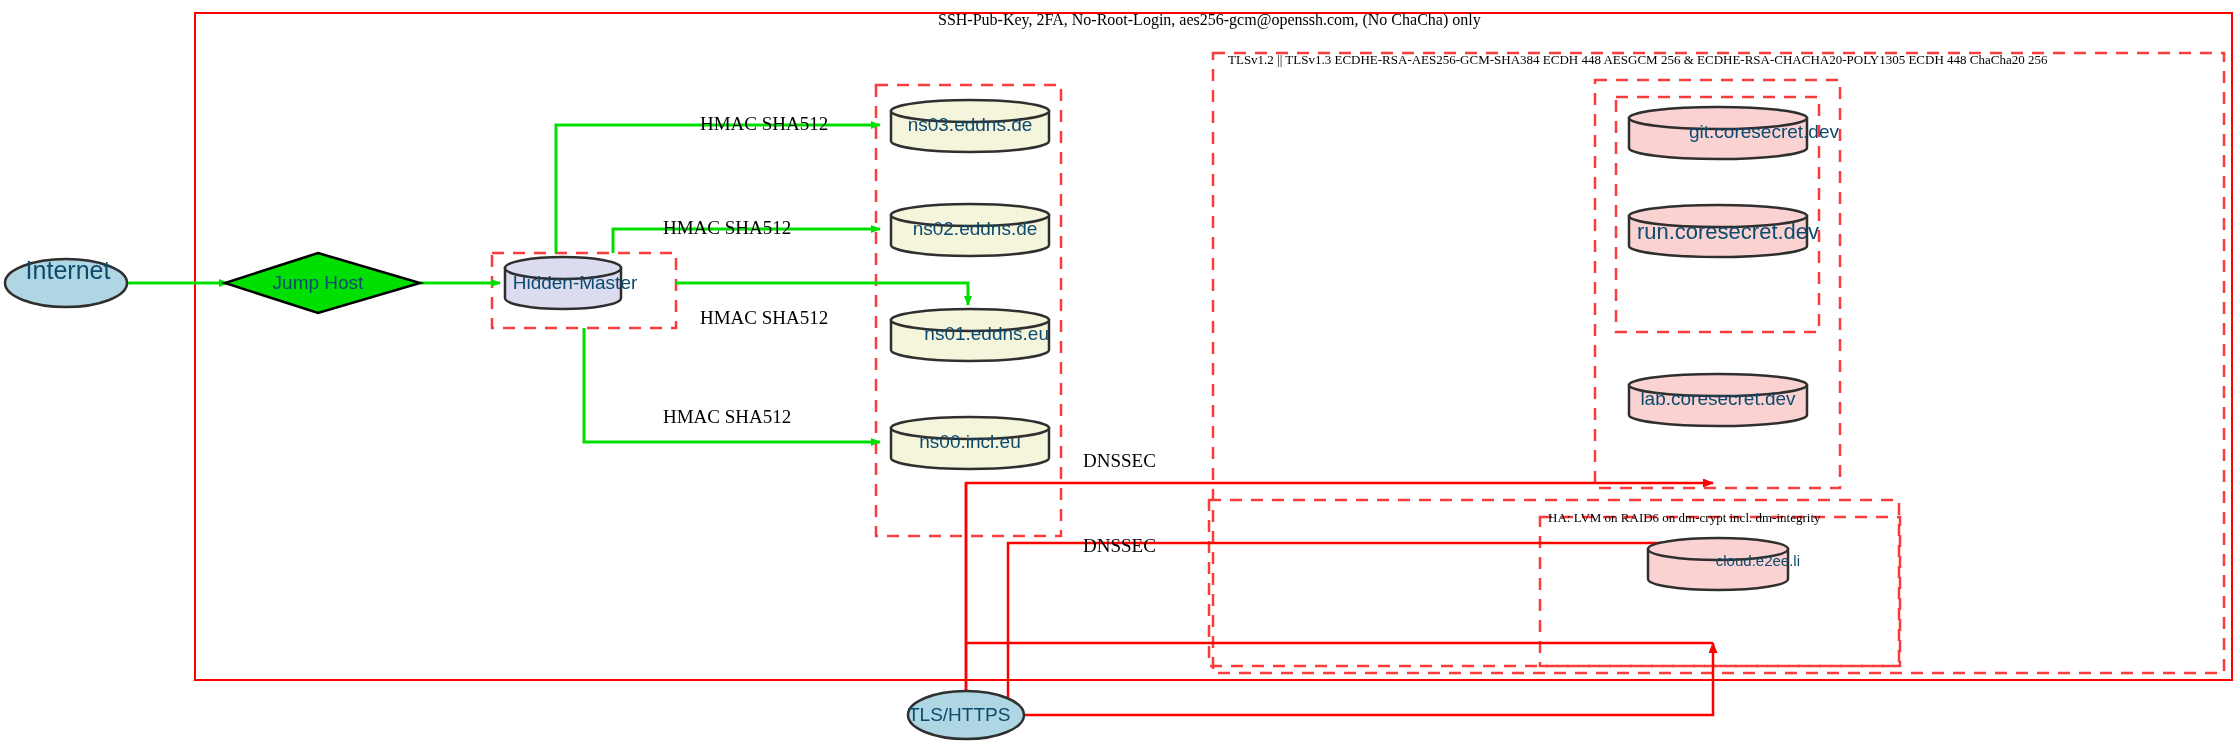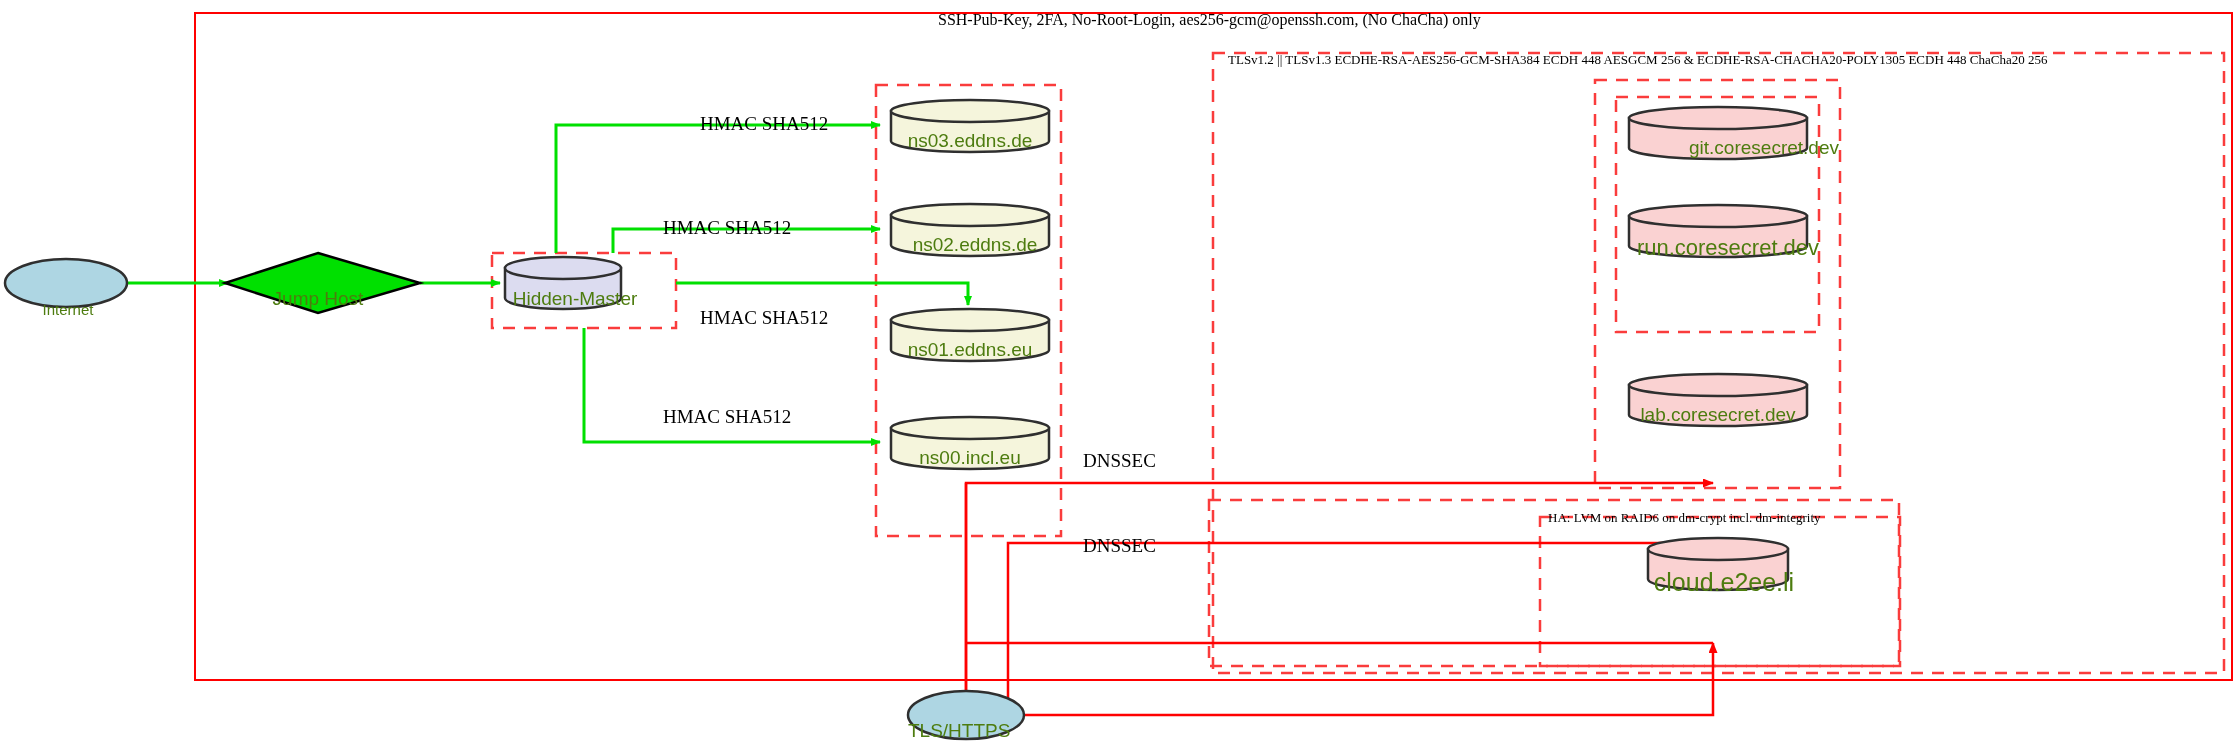"ns03.eddns.de" .node-text { color: #4d7c0f -> #0c4a6e; margin-top: 16px -> none }
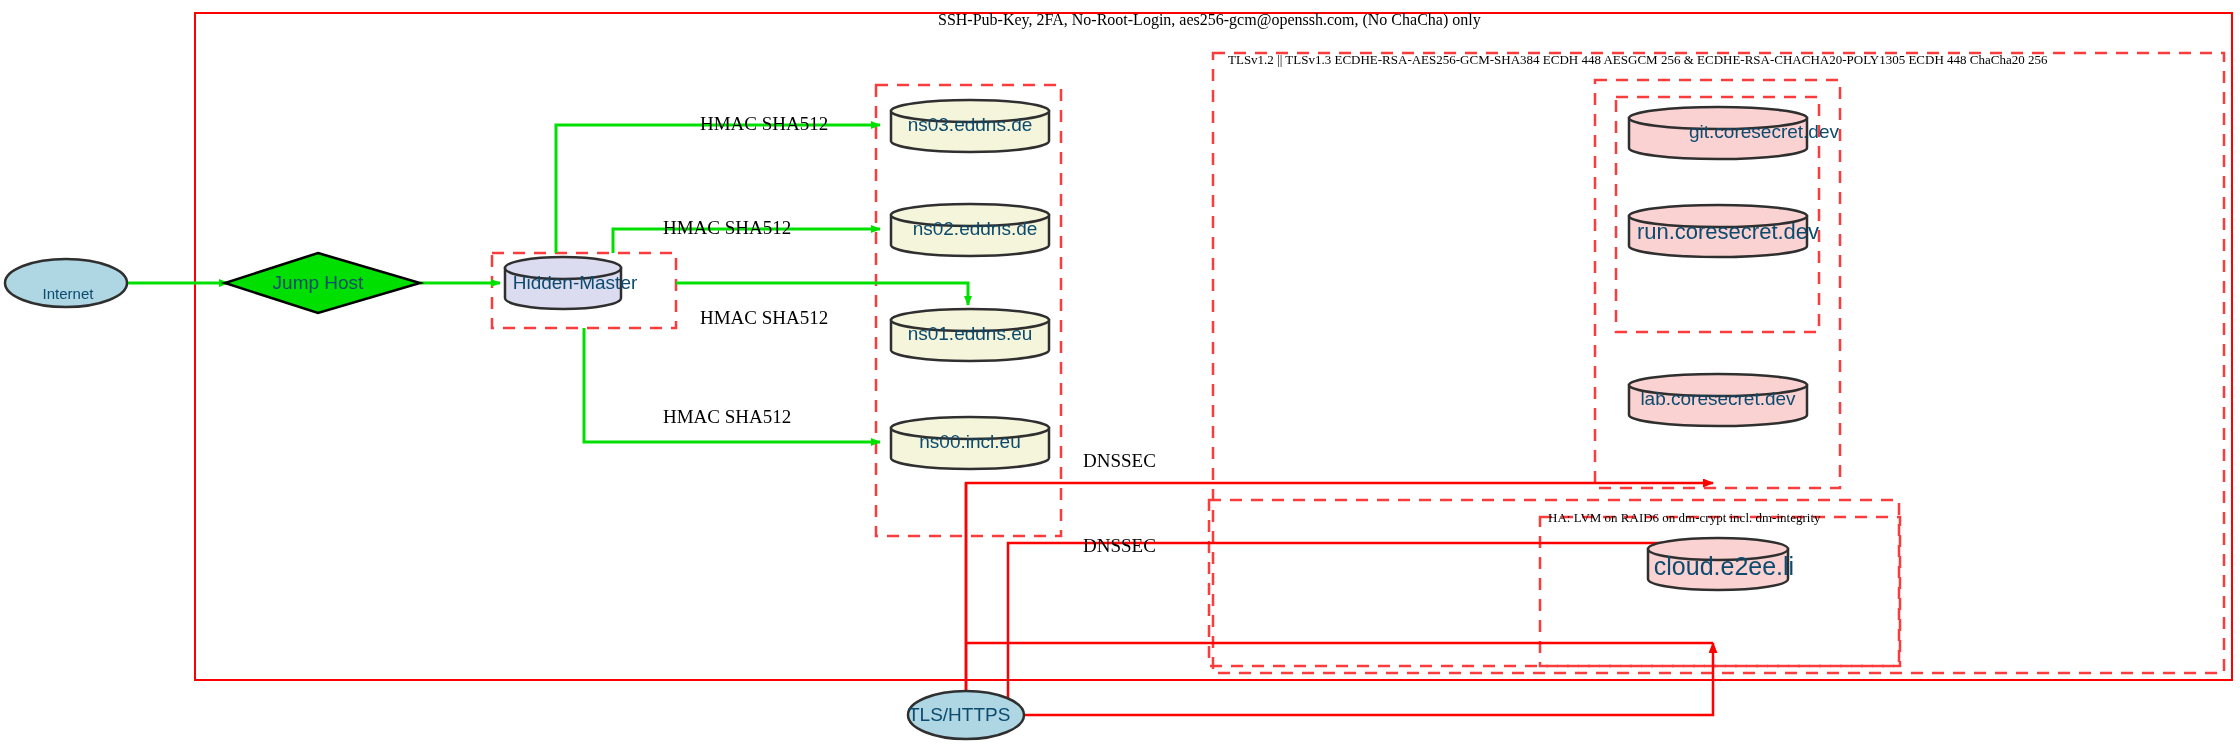"Internet" div.node-text { font-size: 15px -> 25px; top: 285px -> 256px }
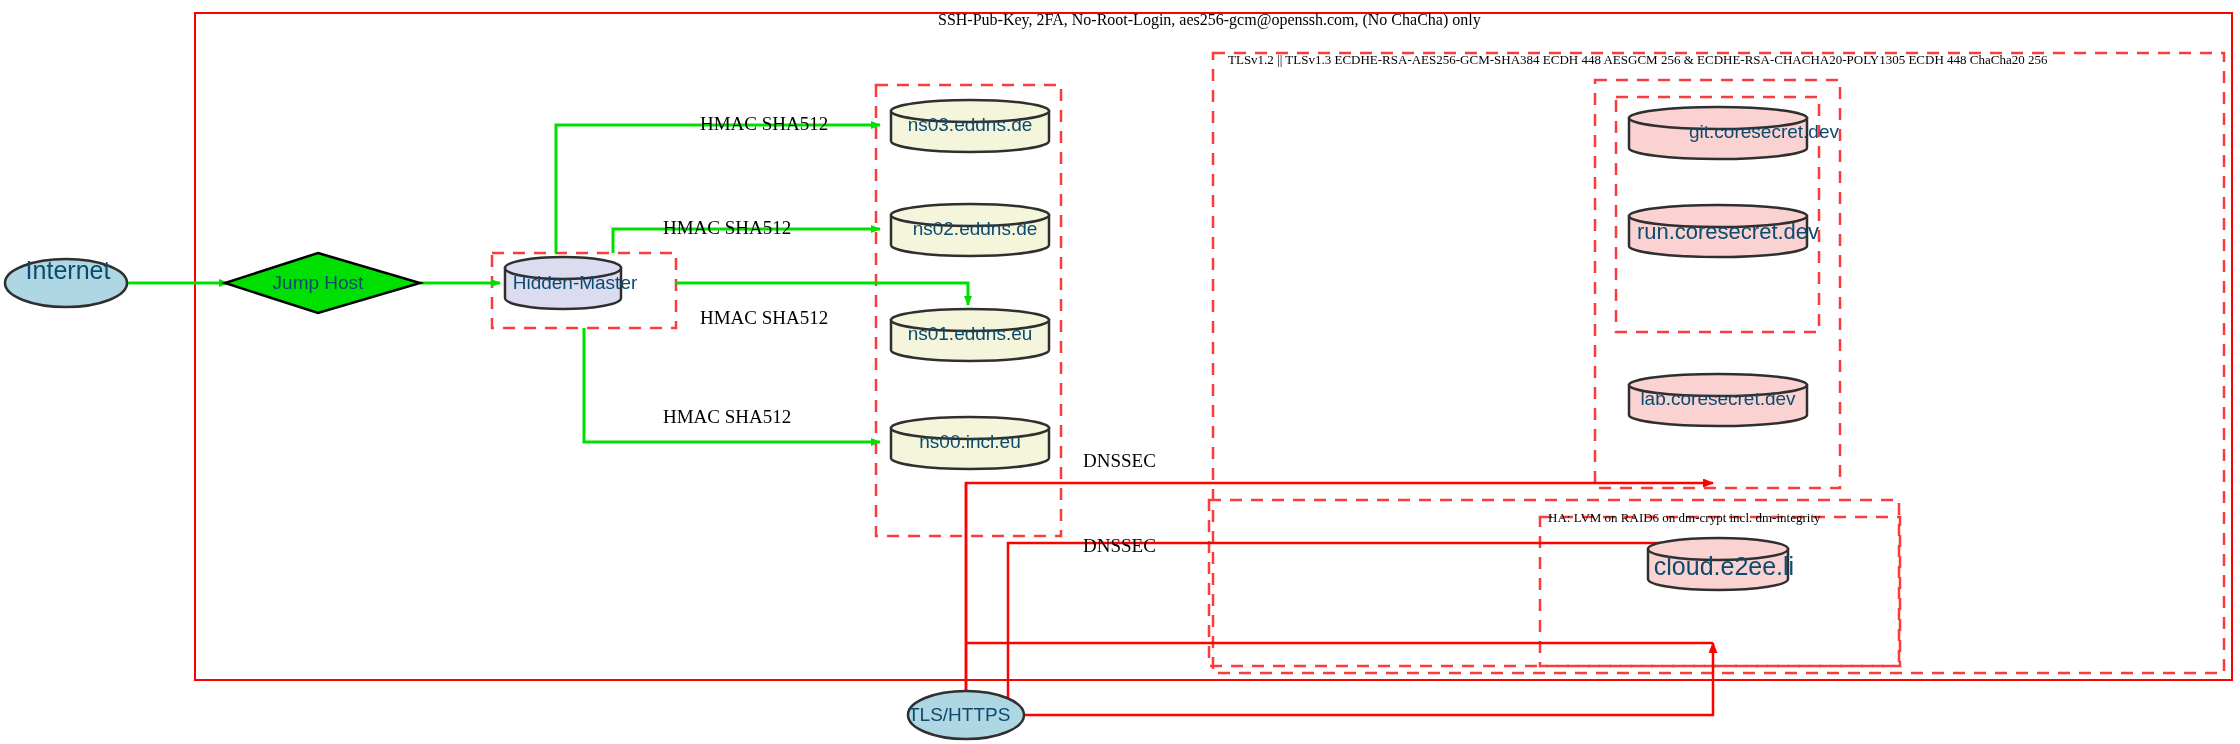"ns01.eddns.eu" div.node-text { text-align: none -> right }
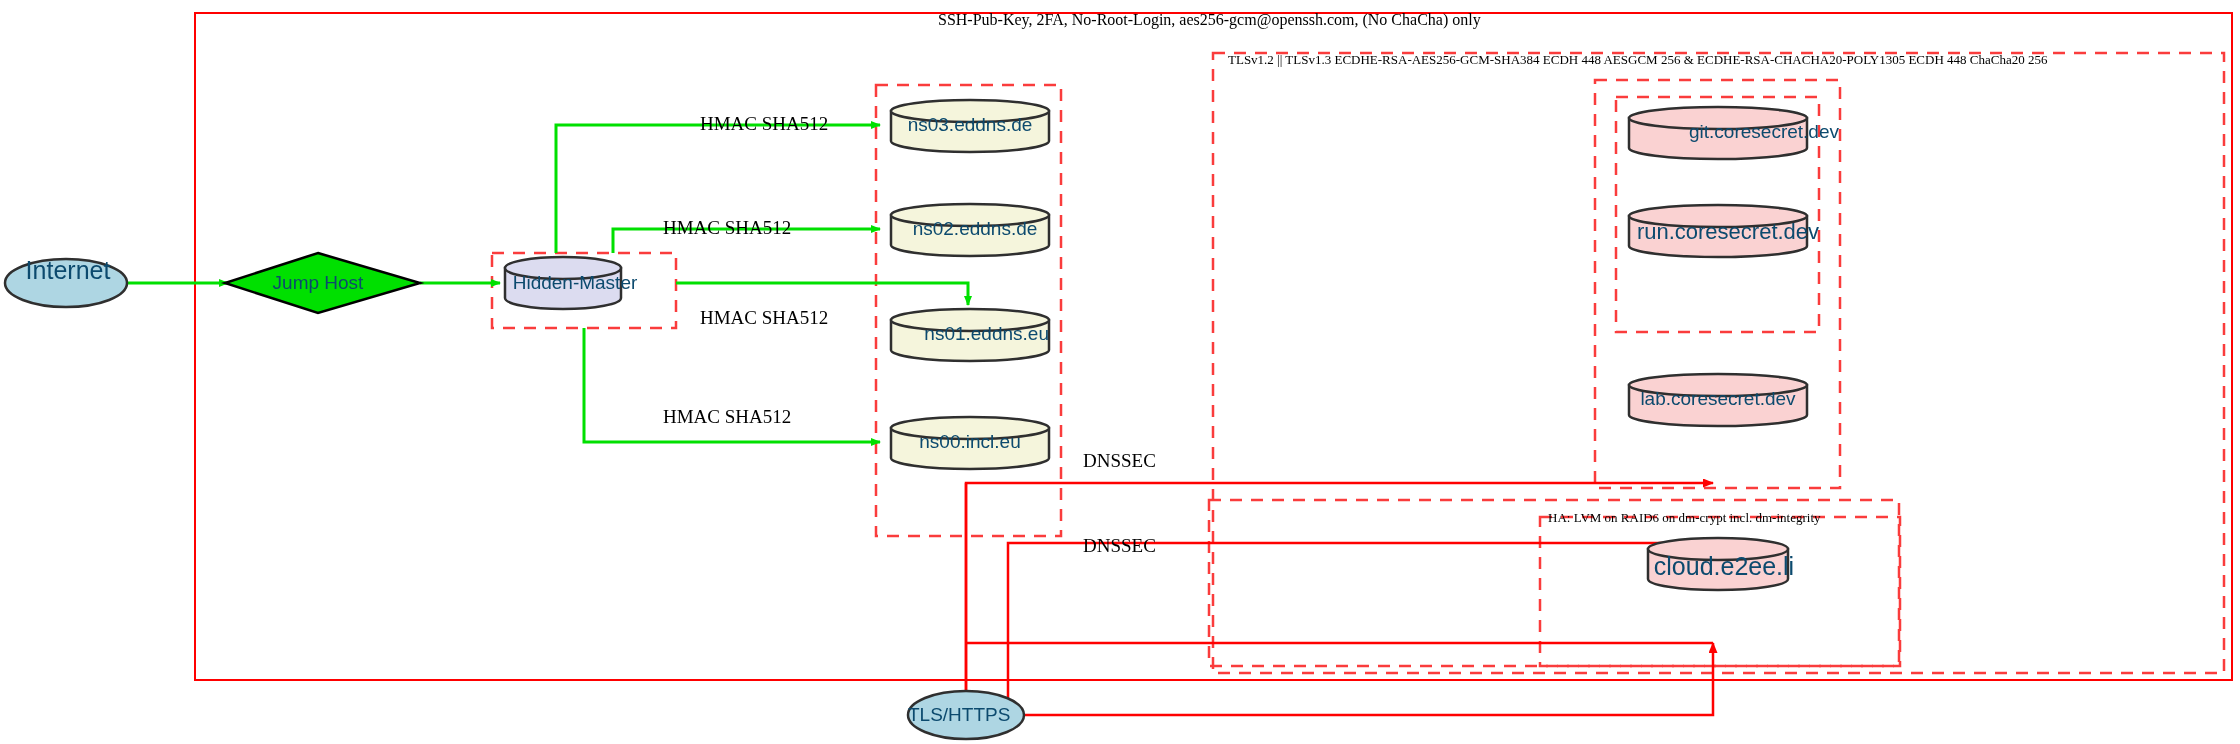"cloud.e2ee.li" div.node-text { font-size: 25px -> 15px; text-align: none -> right }
